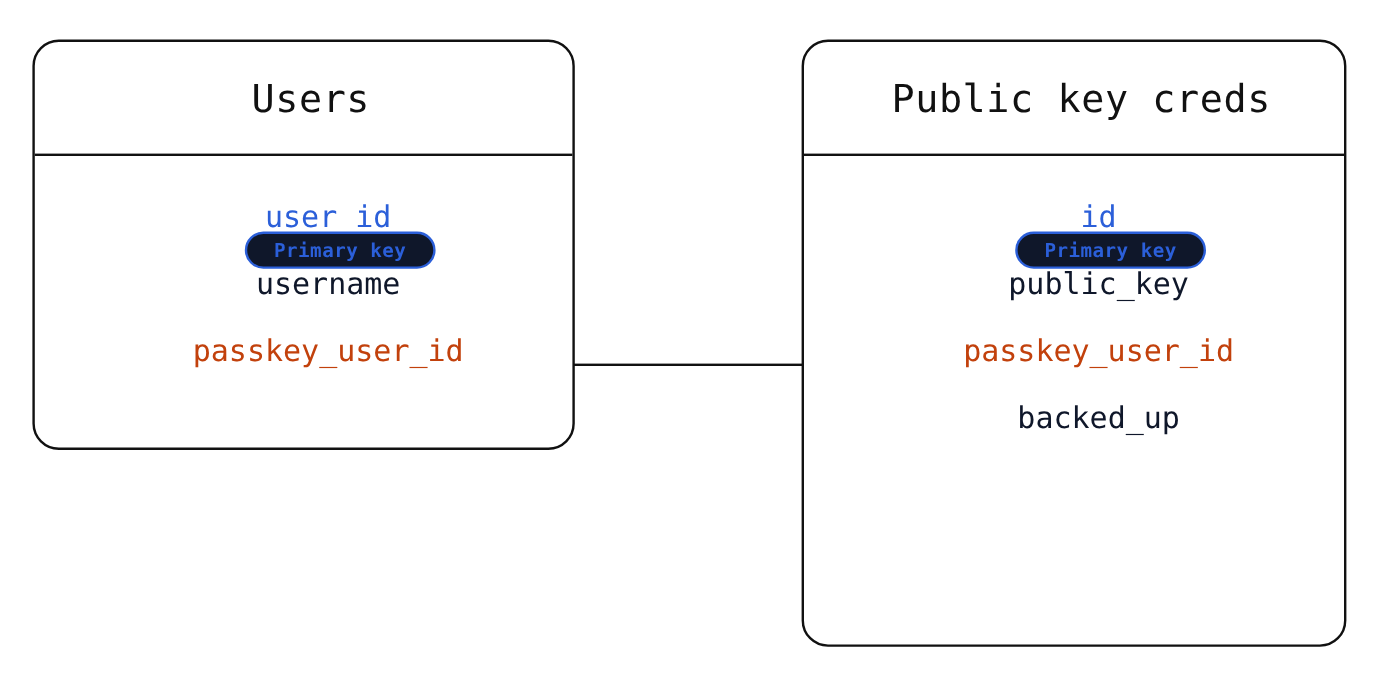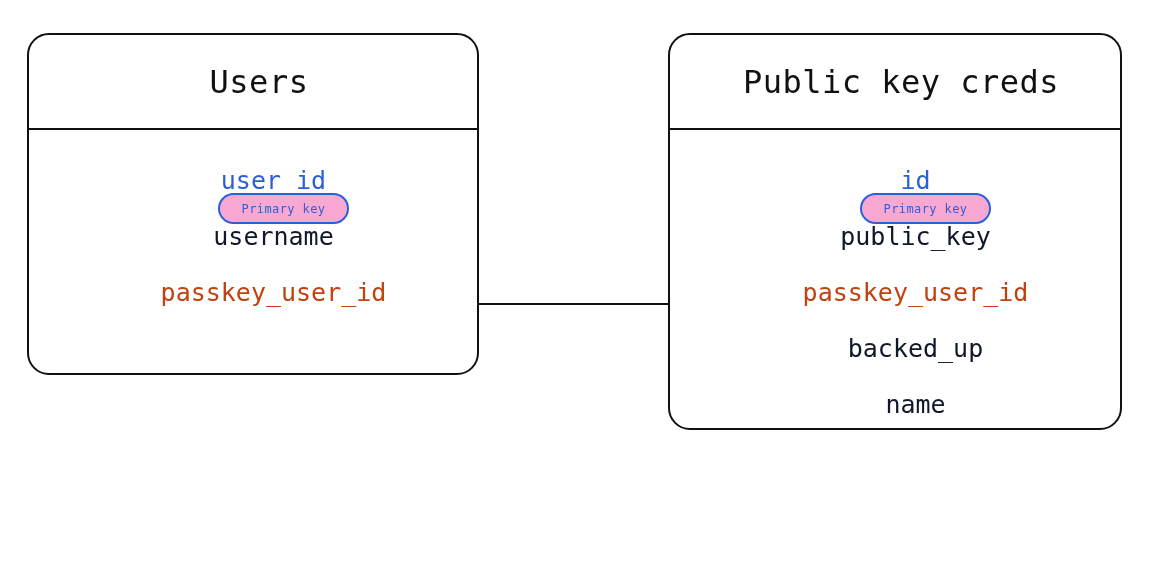"Public key creds" #entity-pkcreds { height: 397px -> 506px }
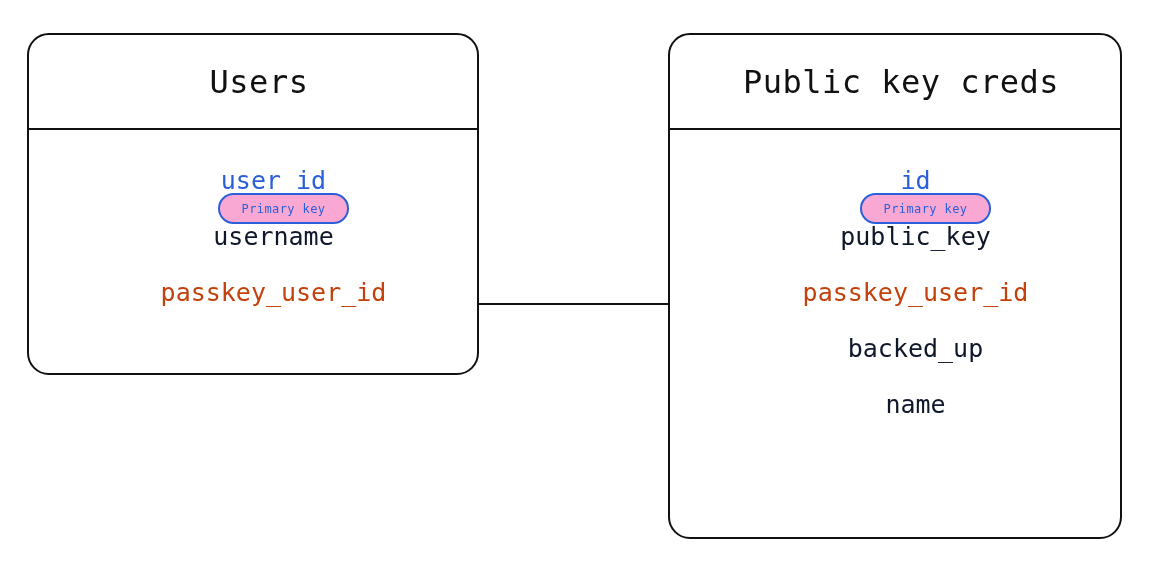"Primary key" .pk-badge { background: #f9a8d4 -> #0f172a; font-size: 12px -> 16px; font-weight: normal -> bold }
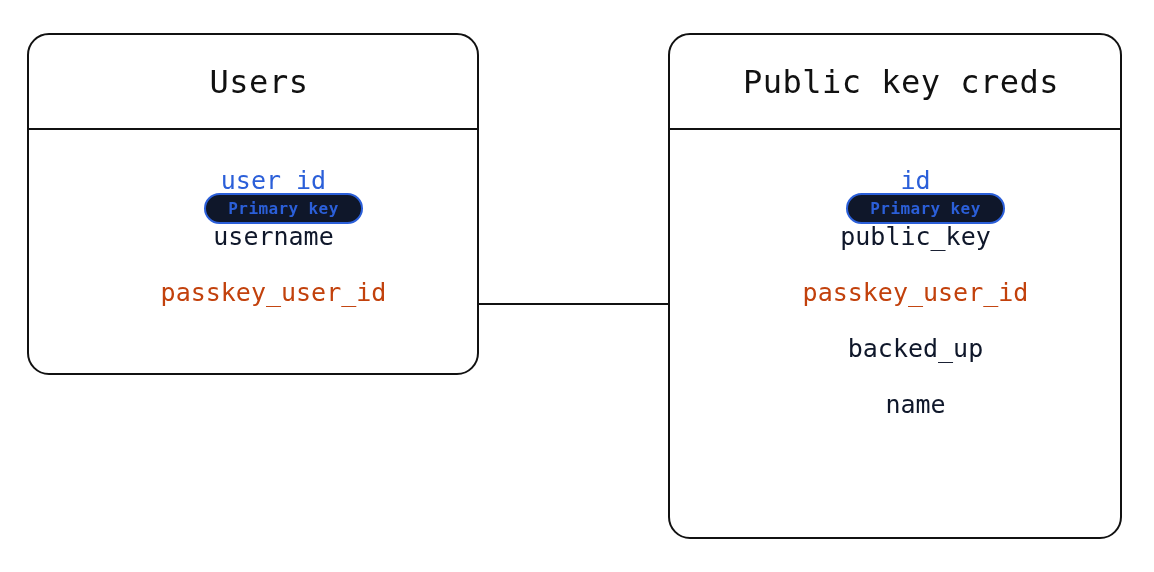"name" div.field-row { html: <div> <span>name</span> </div> -> none }
